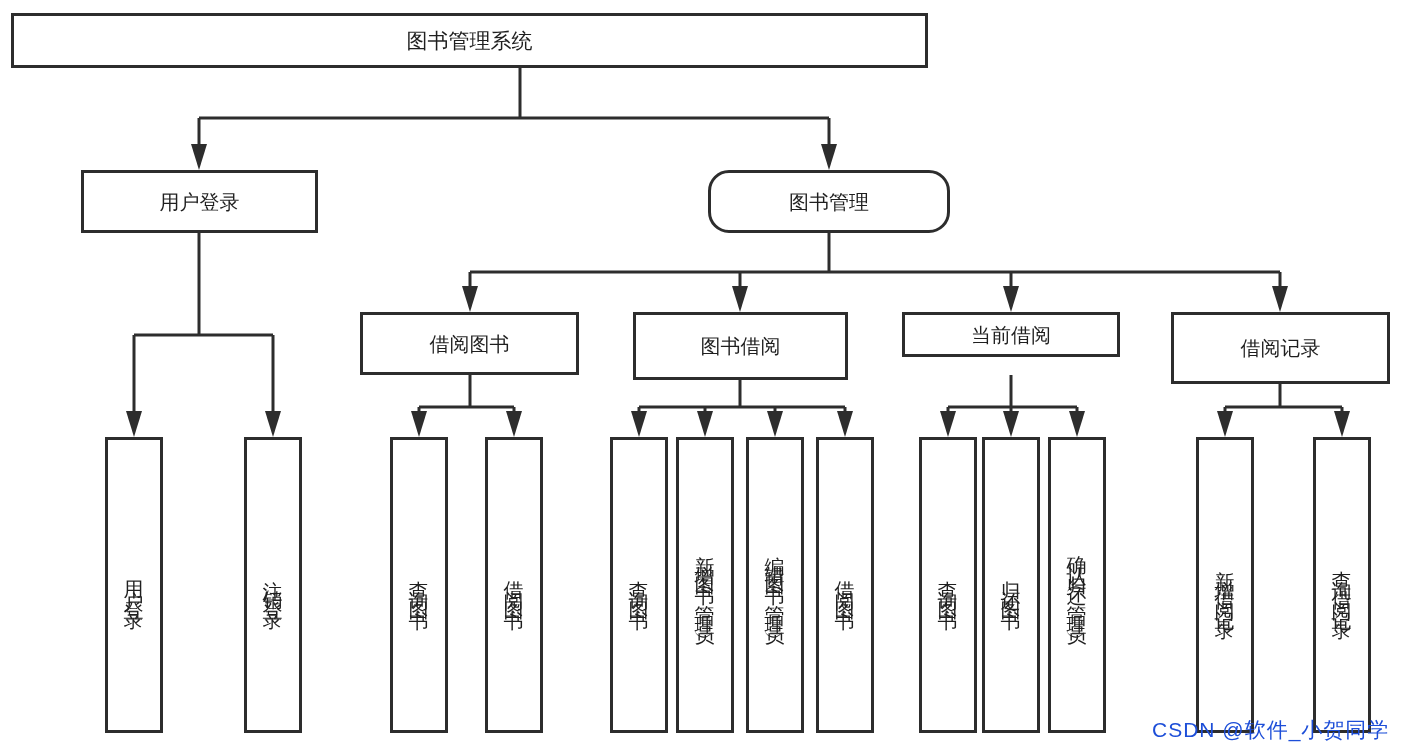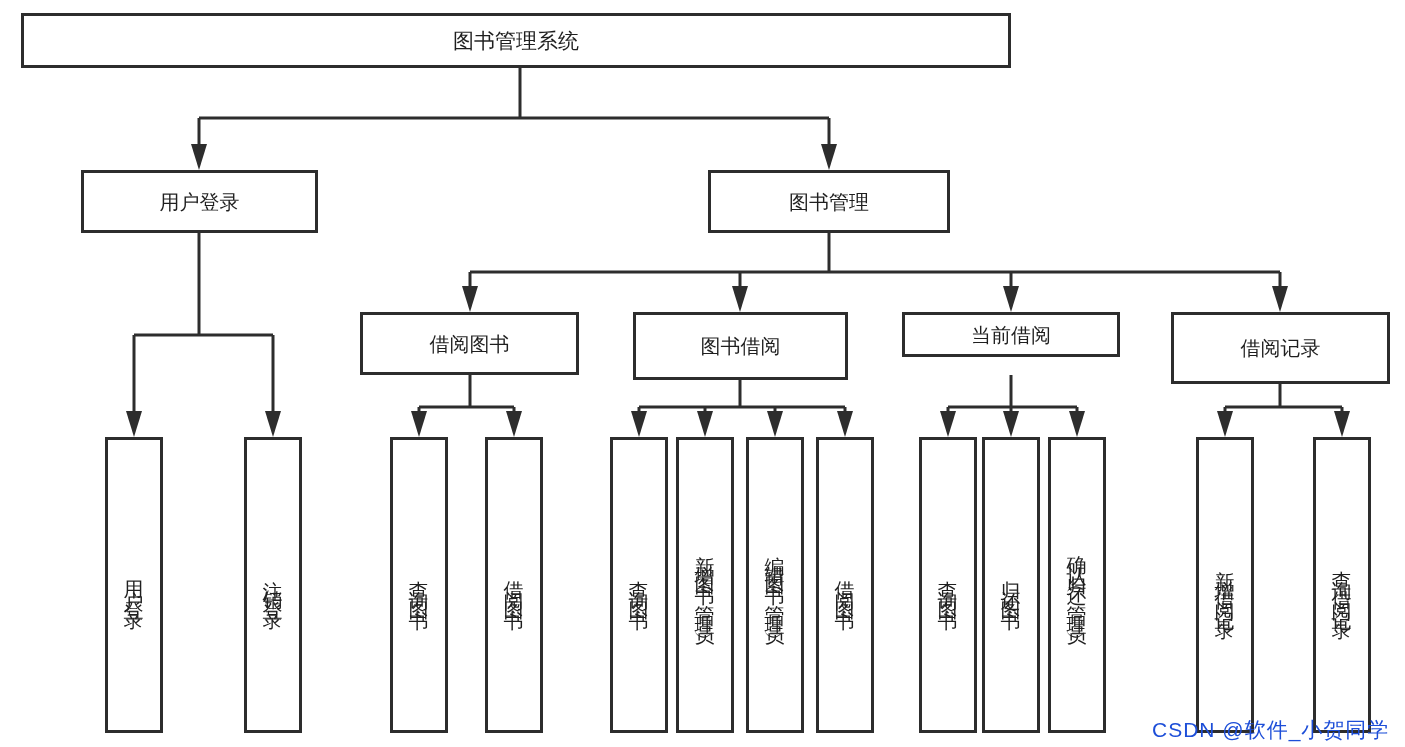"图书管理系统" div.node { left: 21px -> 11px; width: 990px -> 917px }
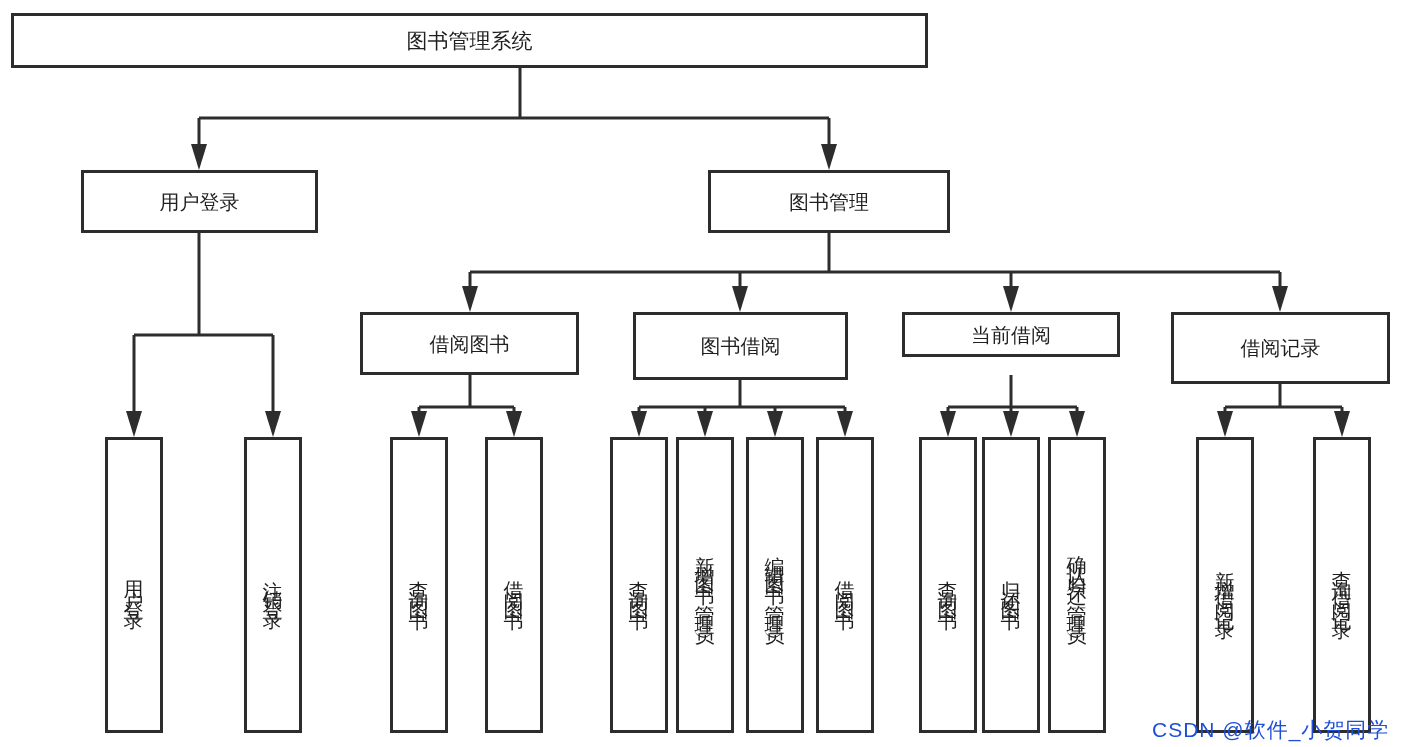"图书管理" div.node { border-radius: none -> 21px }
